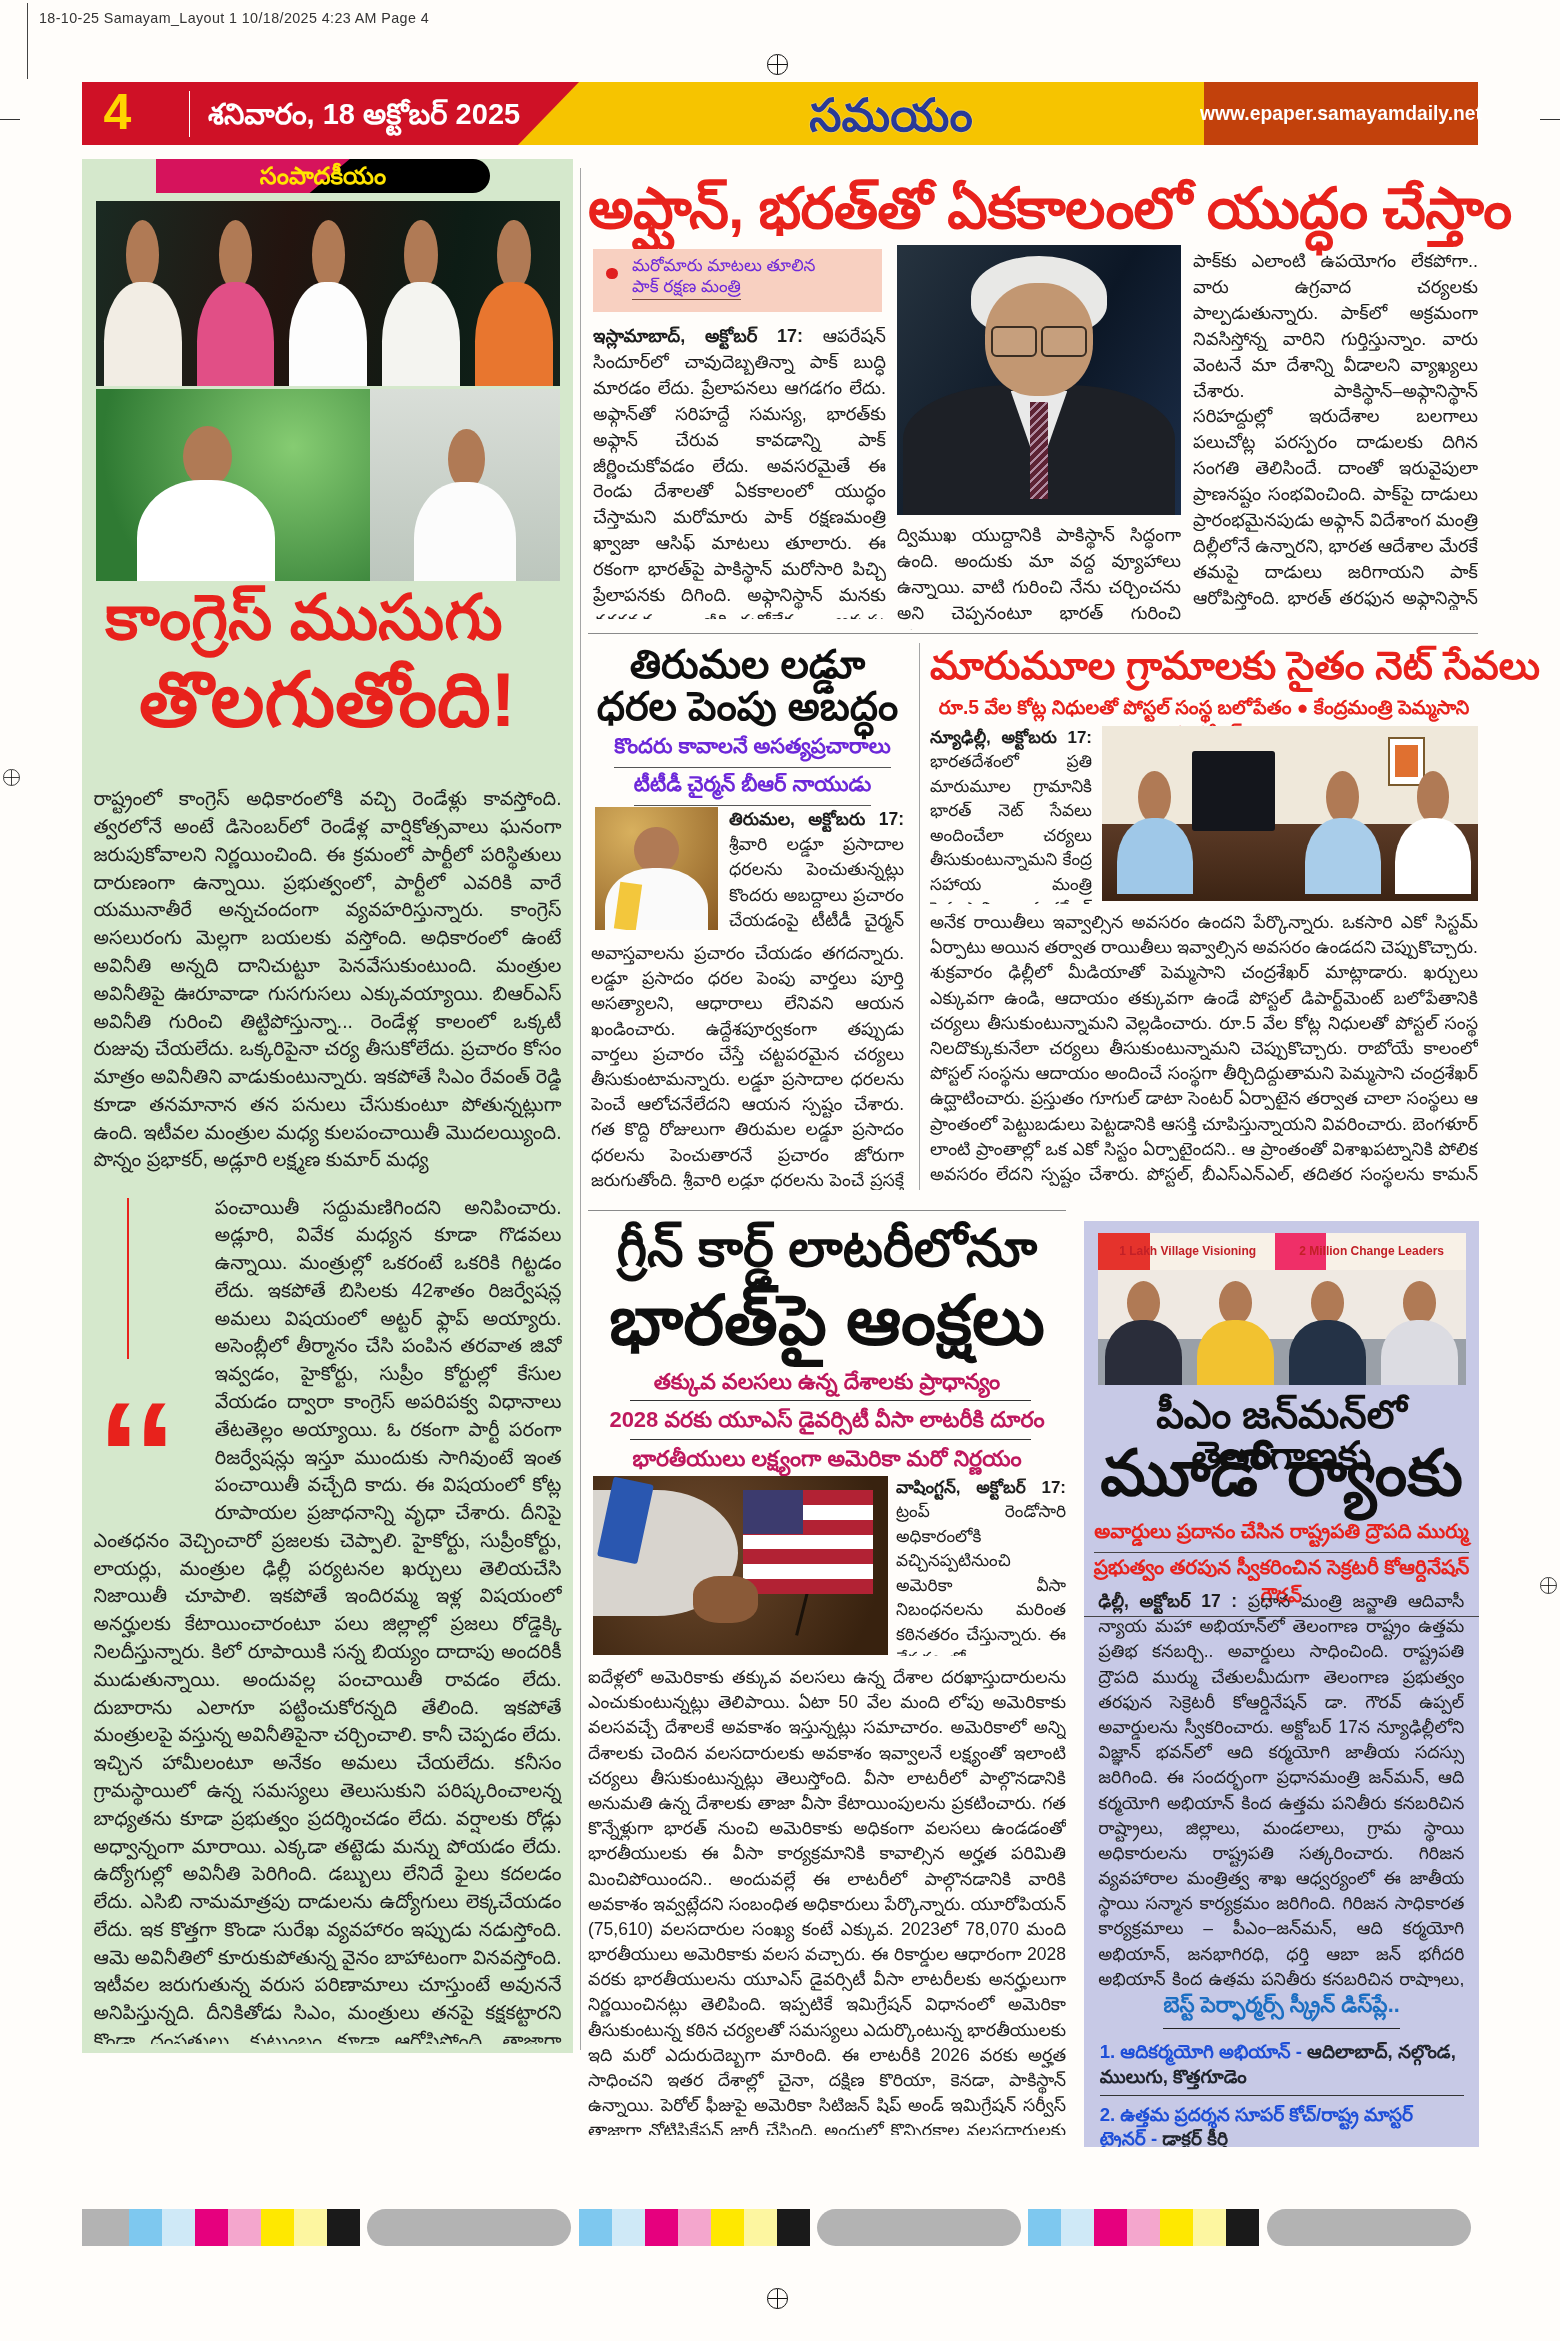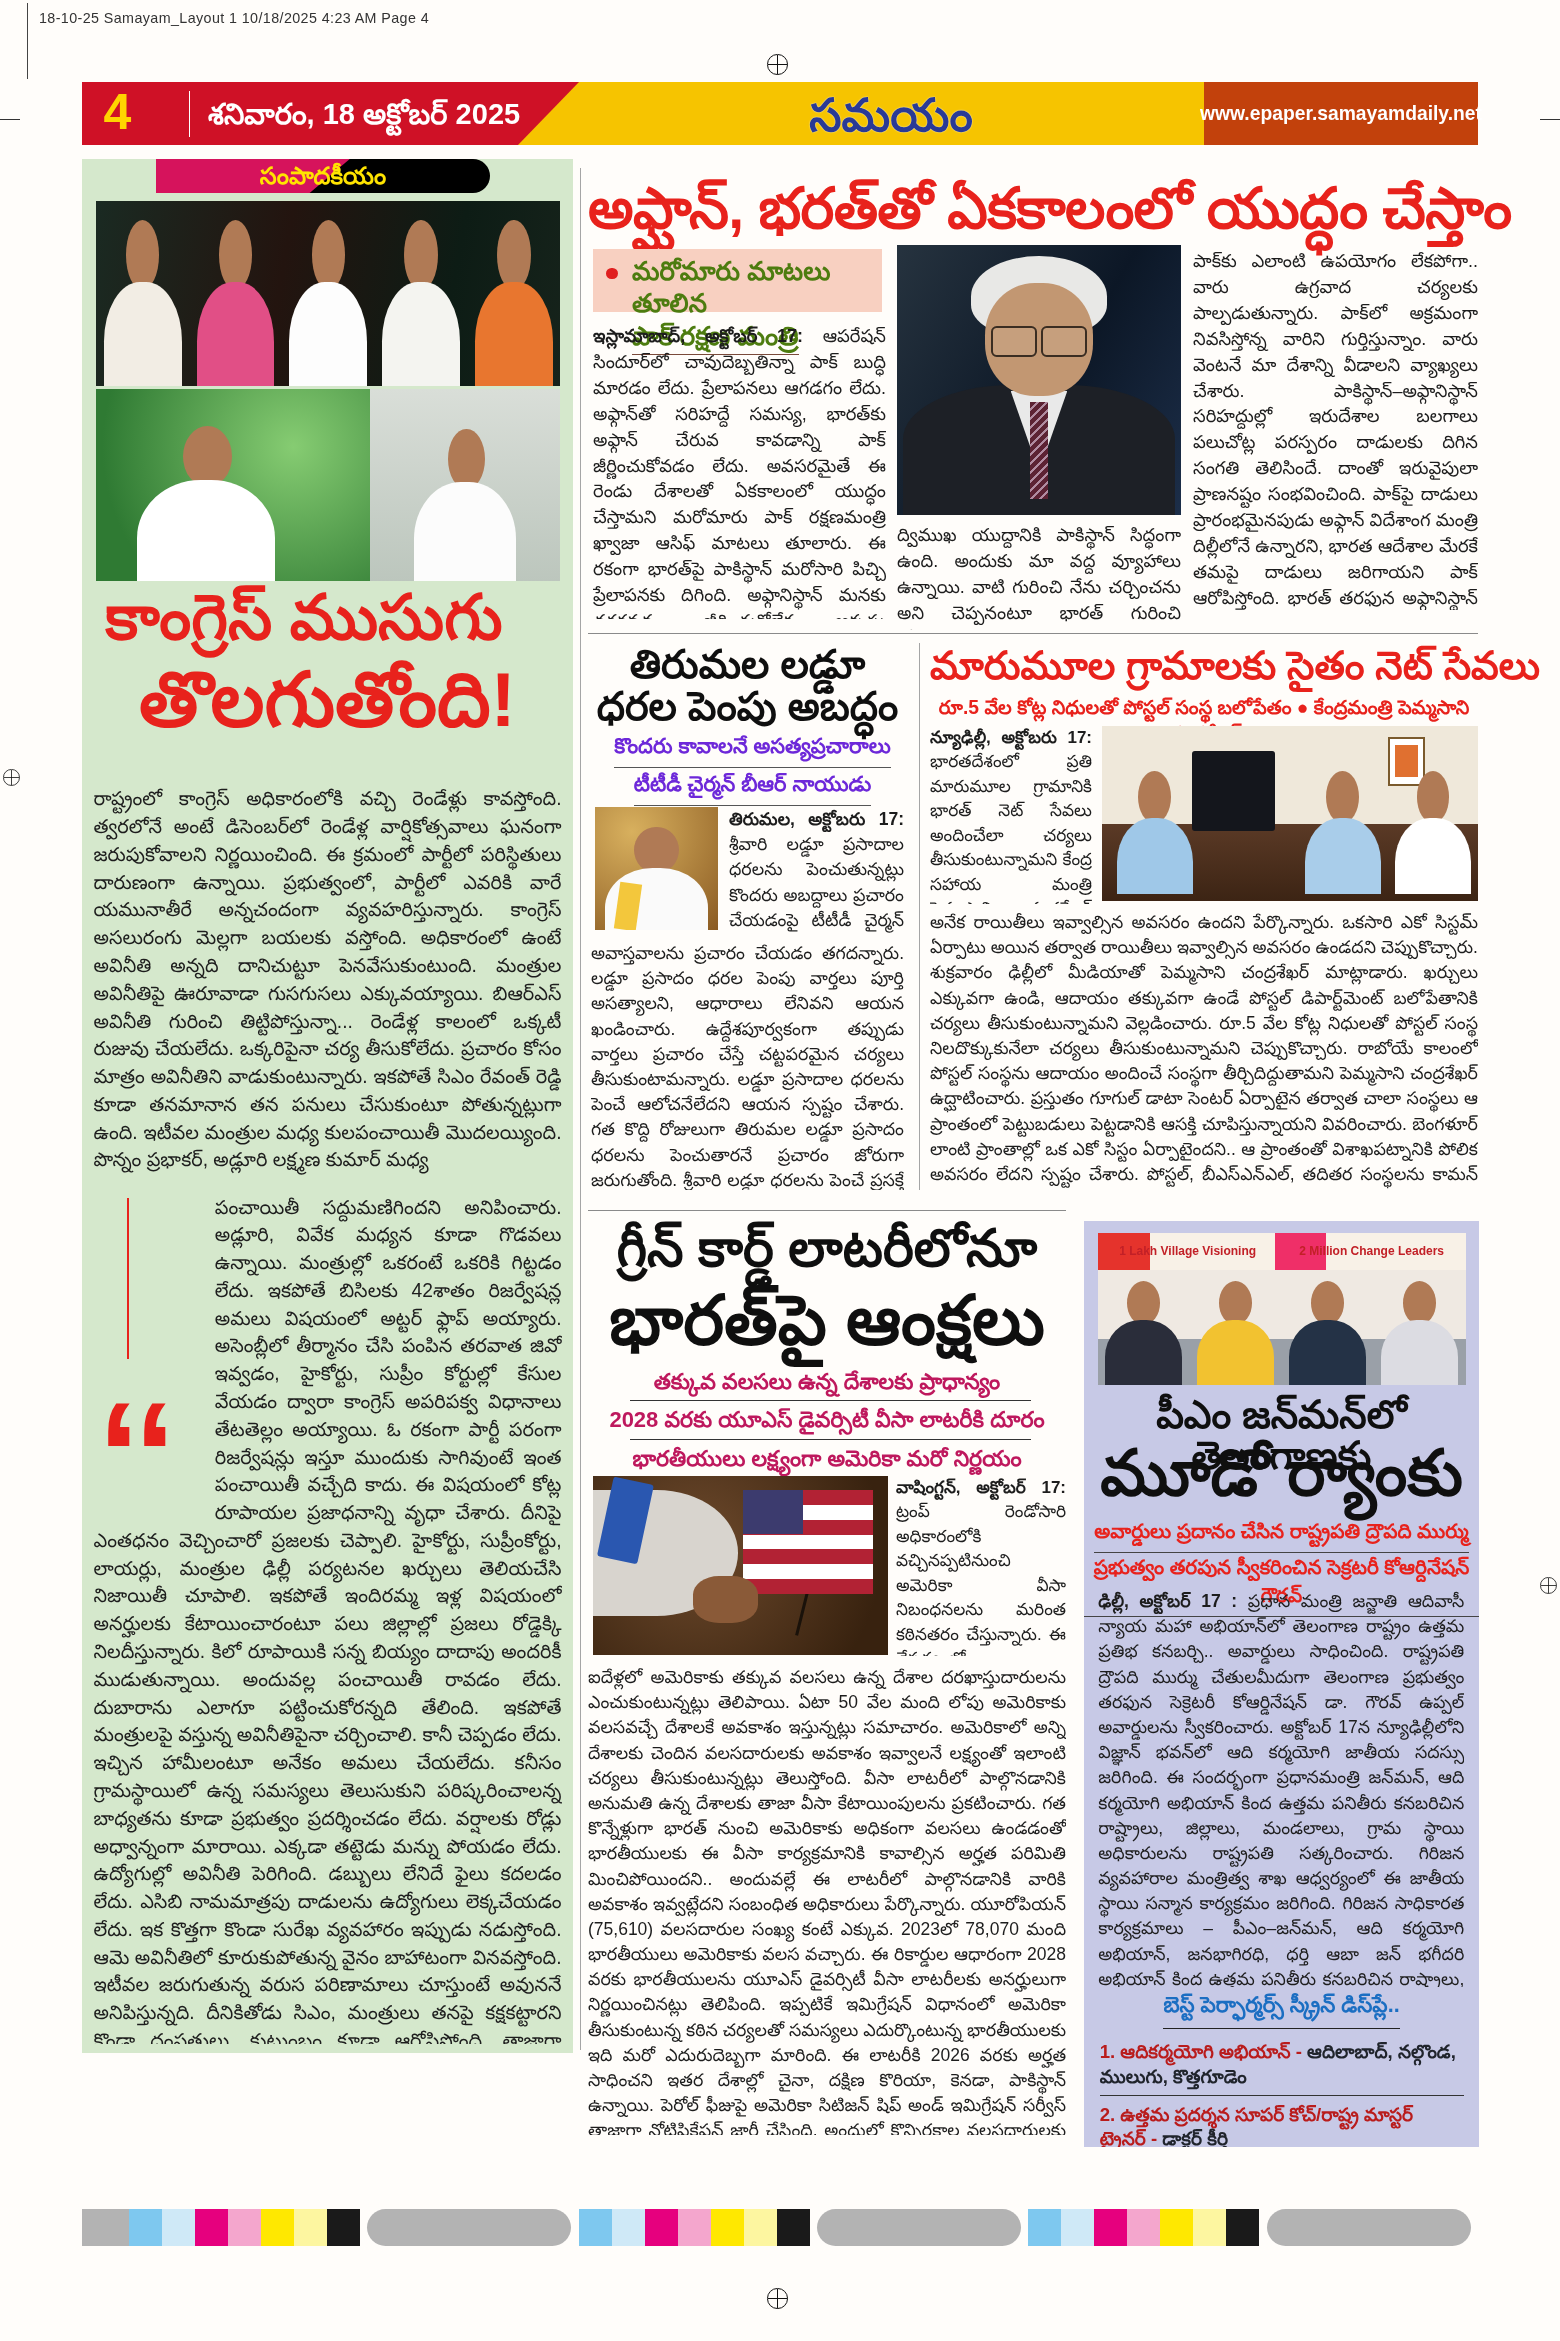"మరోమారు మాటలు తూలిన" .af-kicker div { color: #4d7c0f -> #6d28d9; font-size: 26px -> 17px; font-weight: 700 -> 400 }
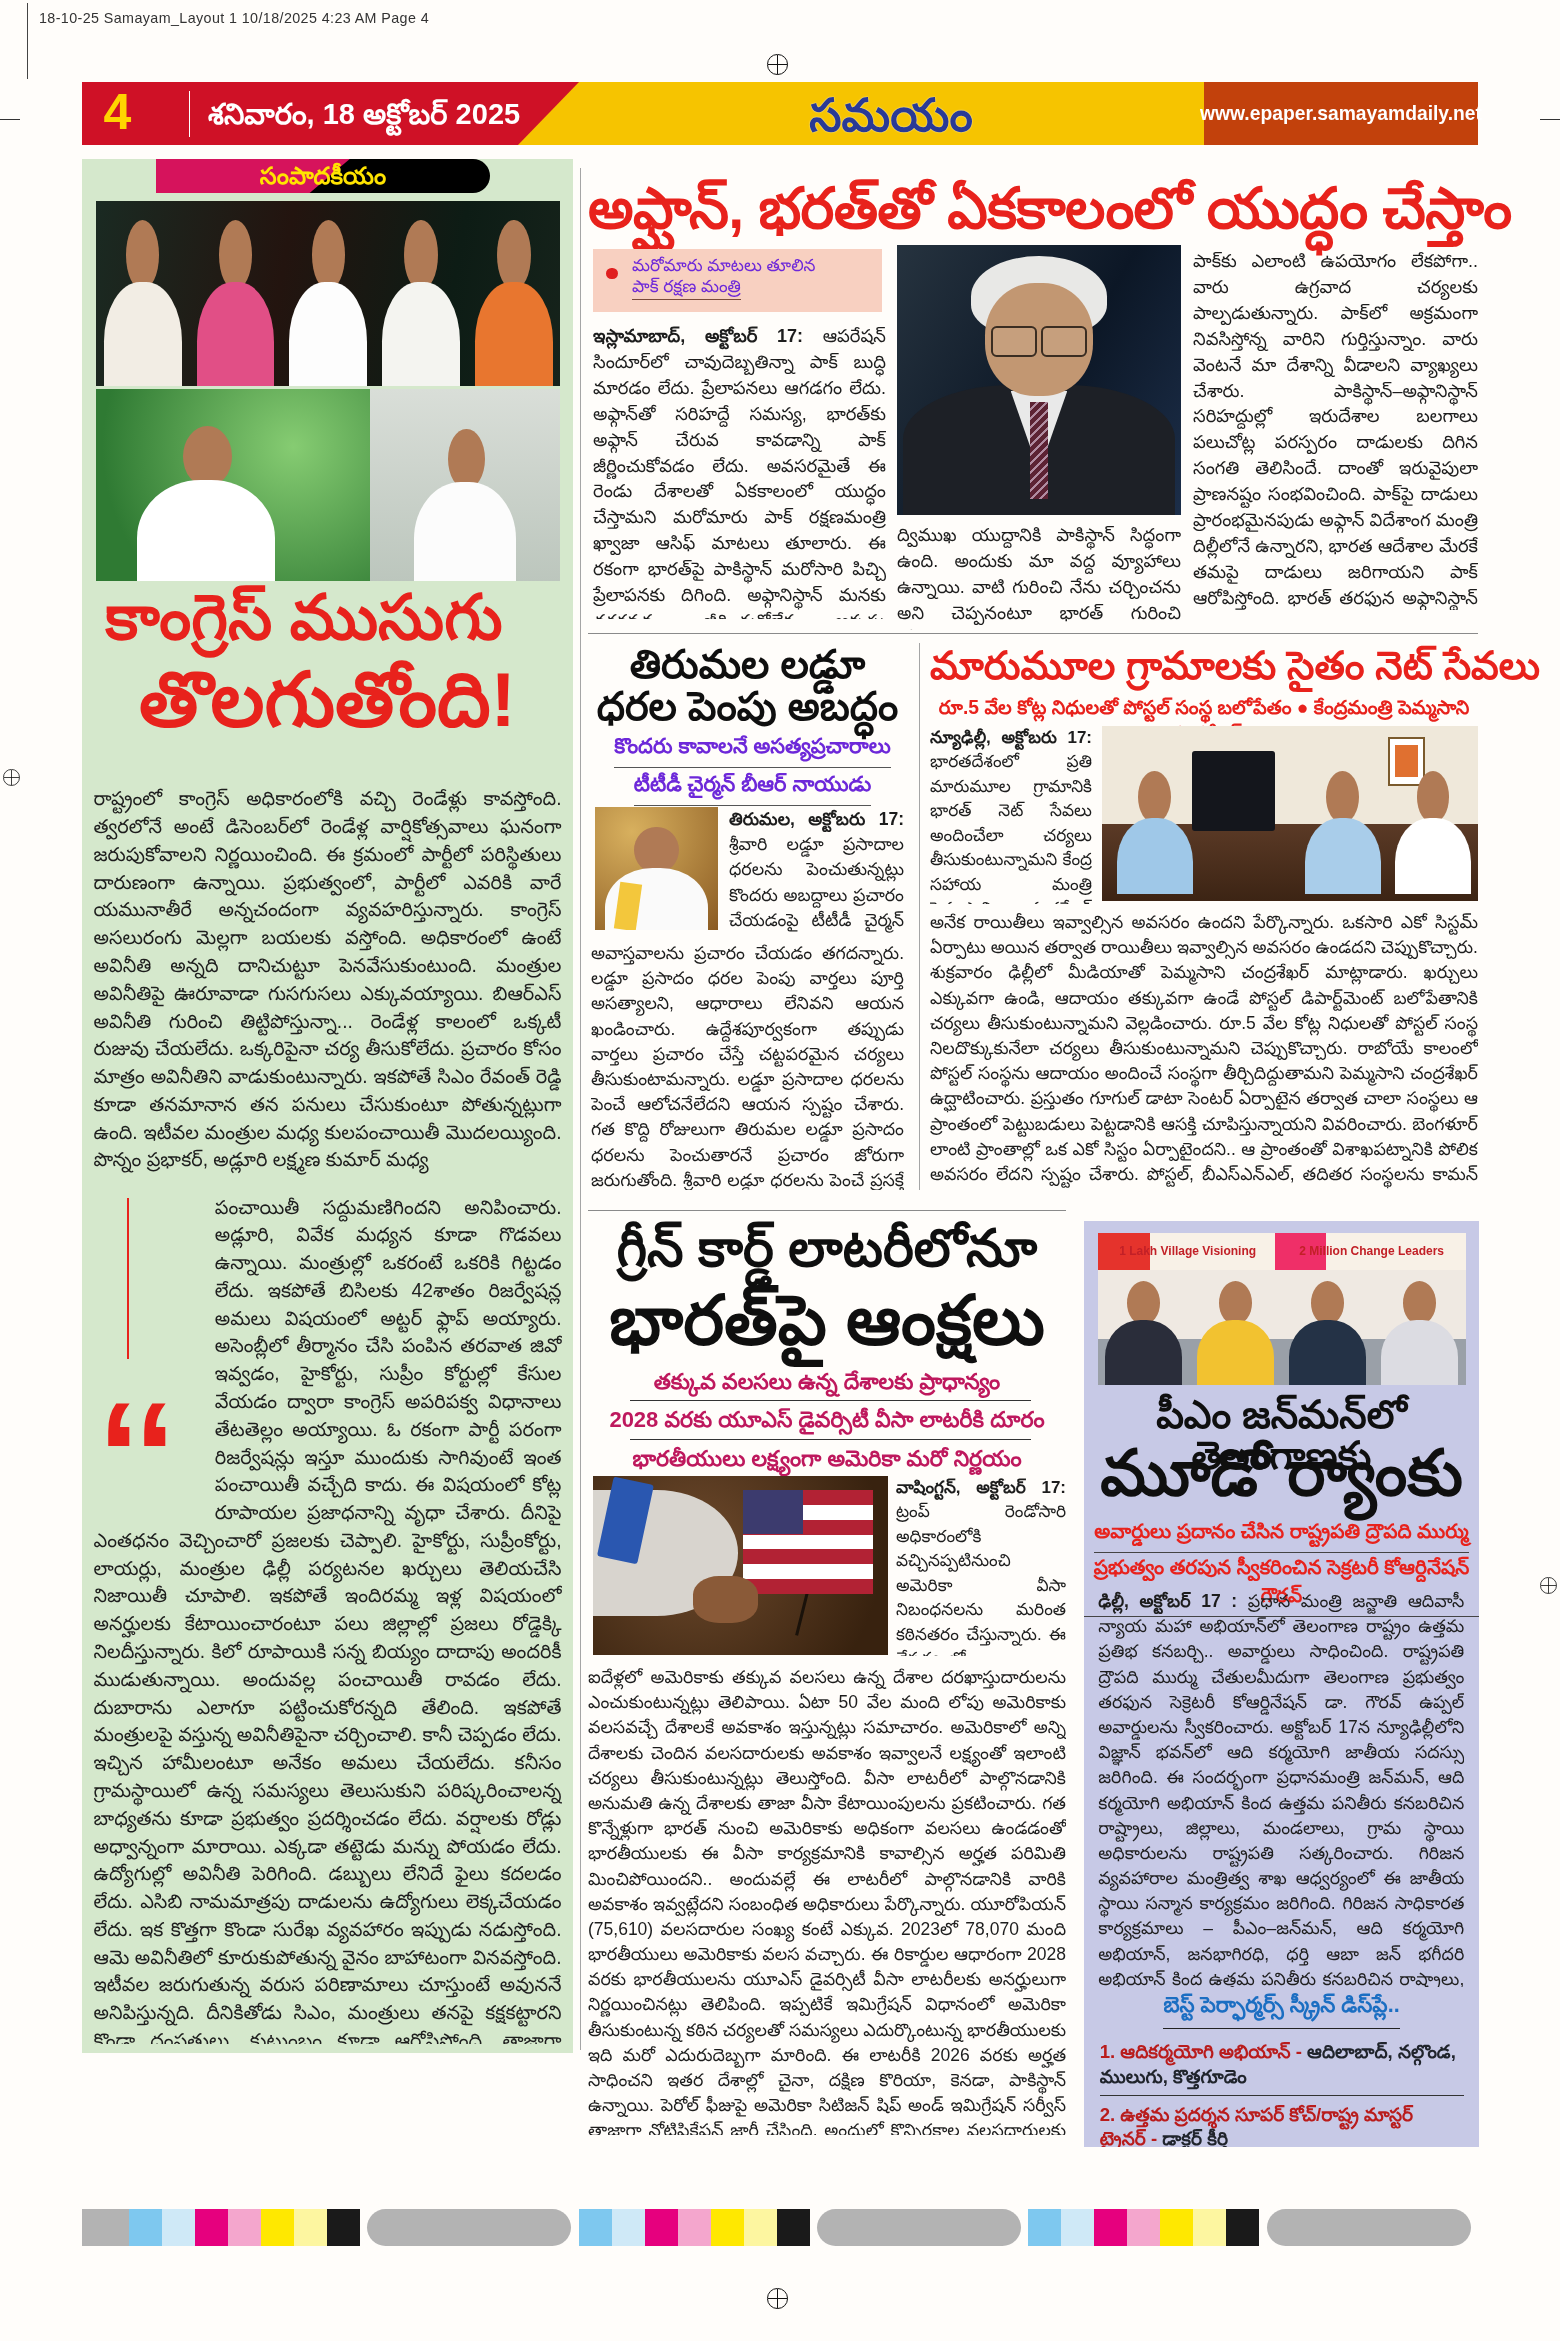"1. ఆదికర్మయోగి అభియాన్ -" .pm-item .lbl { color: #b91c1c -> #1d4ed8 }
